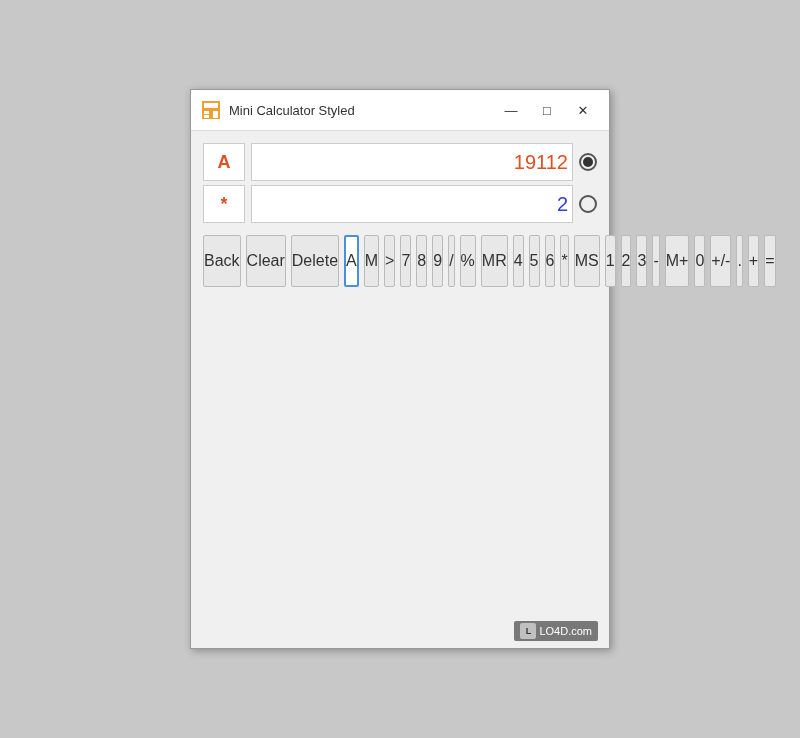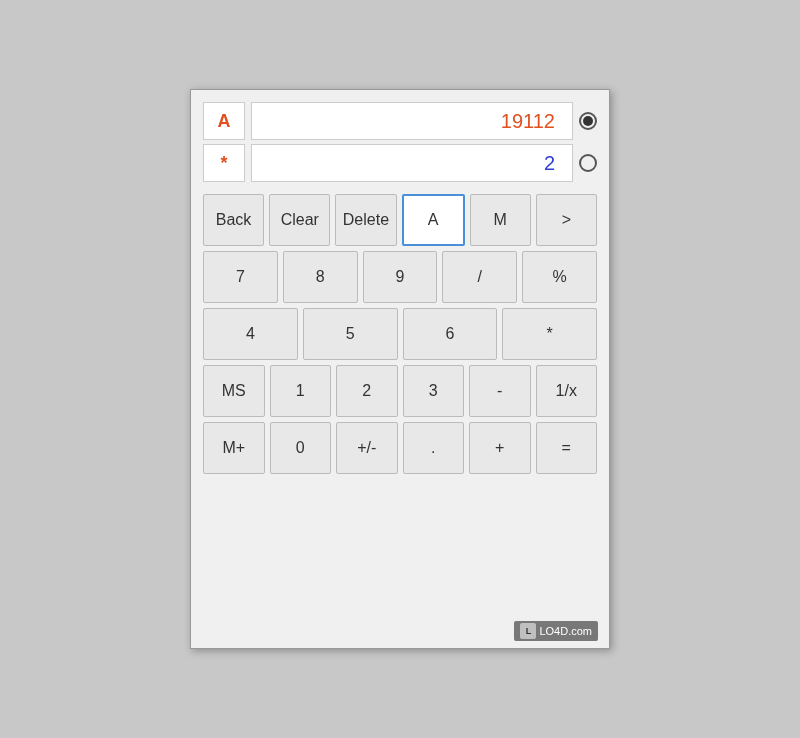"Mini Calculator Styled" div.title-bar { html: none -> <div> <div> <svg> <rect></rect> <rect></rect> <rect></rect> <rect></rect> <rect></rect> </svg> </div> <span>Mini Calculator Styled</span> <div> <button>—</button> <button>□</button> <button>✕</button> </div> </div> }
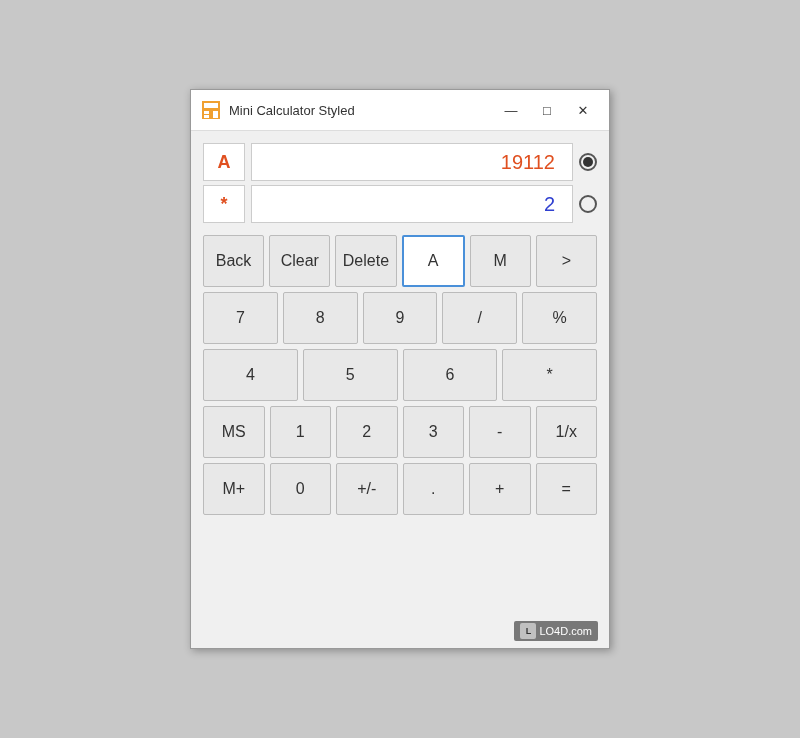"19112" .display-field { padding-right: 17px -> 4px }
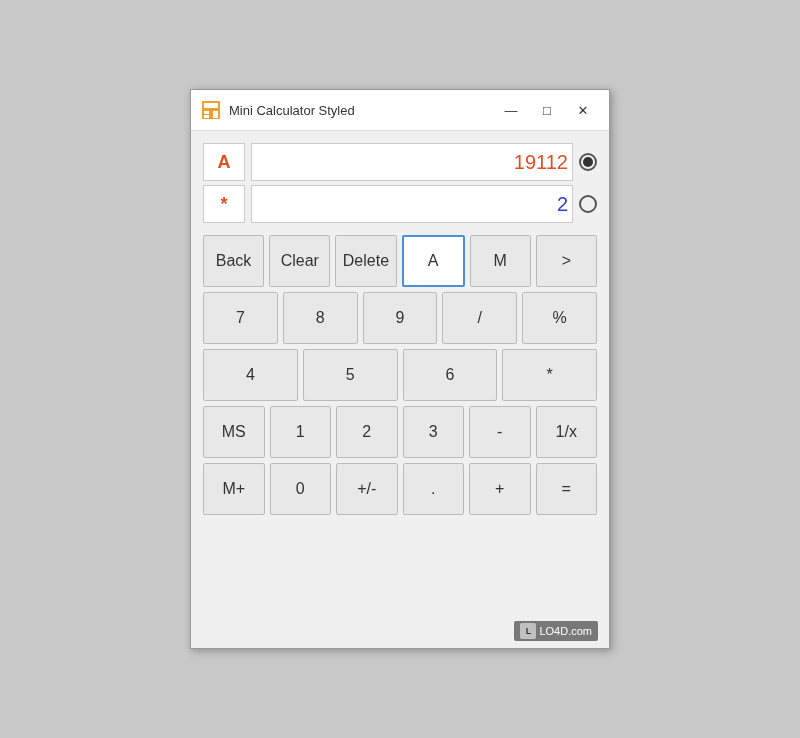"Back" .buttons-area { flex-direction: column -> none }
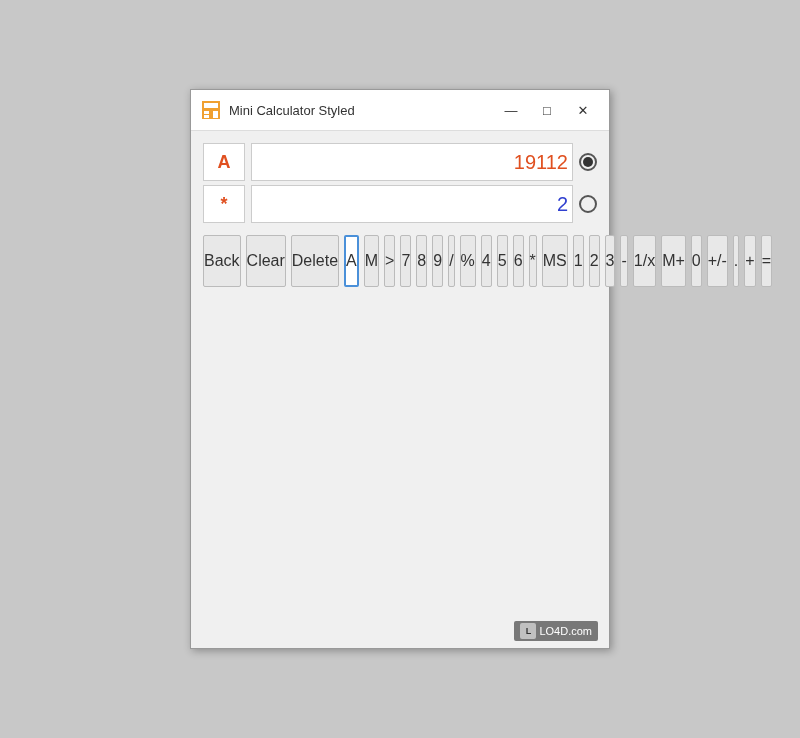"MR" button.calc-btn { html: none -> <button>MR</button> }
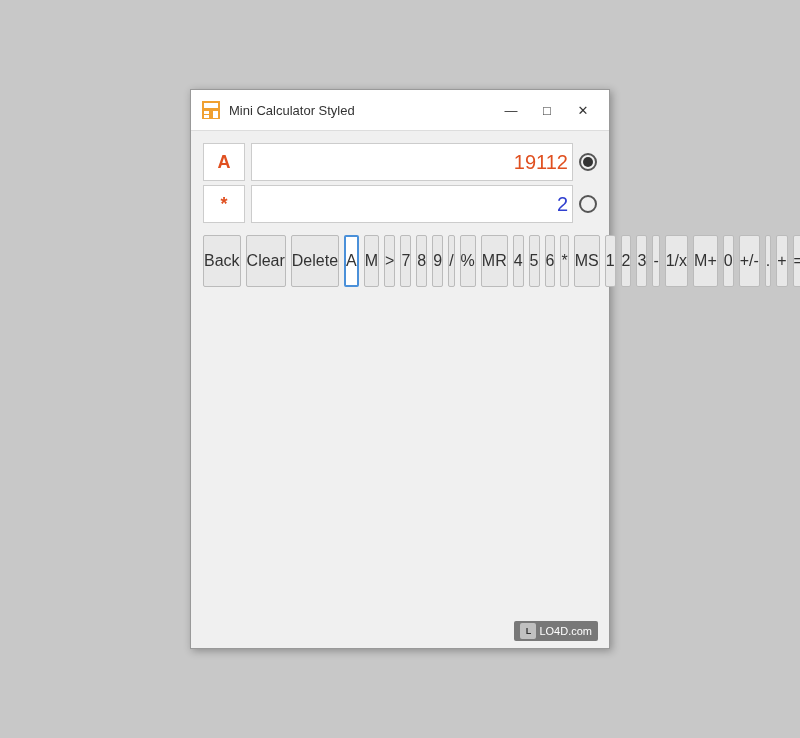"1/x" button.calc-btn { html: <button>1/x</button> -> none }
